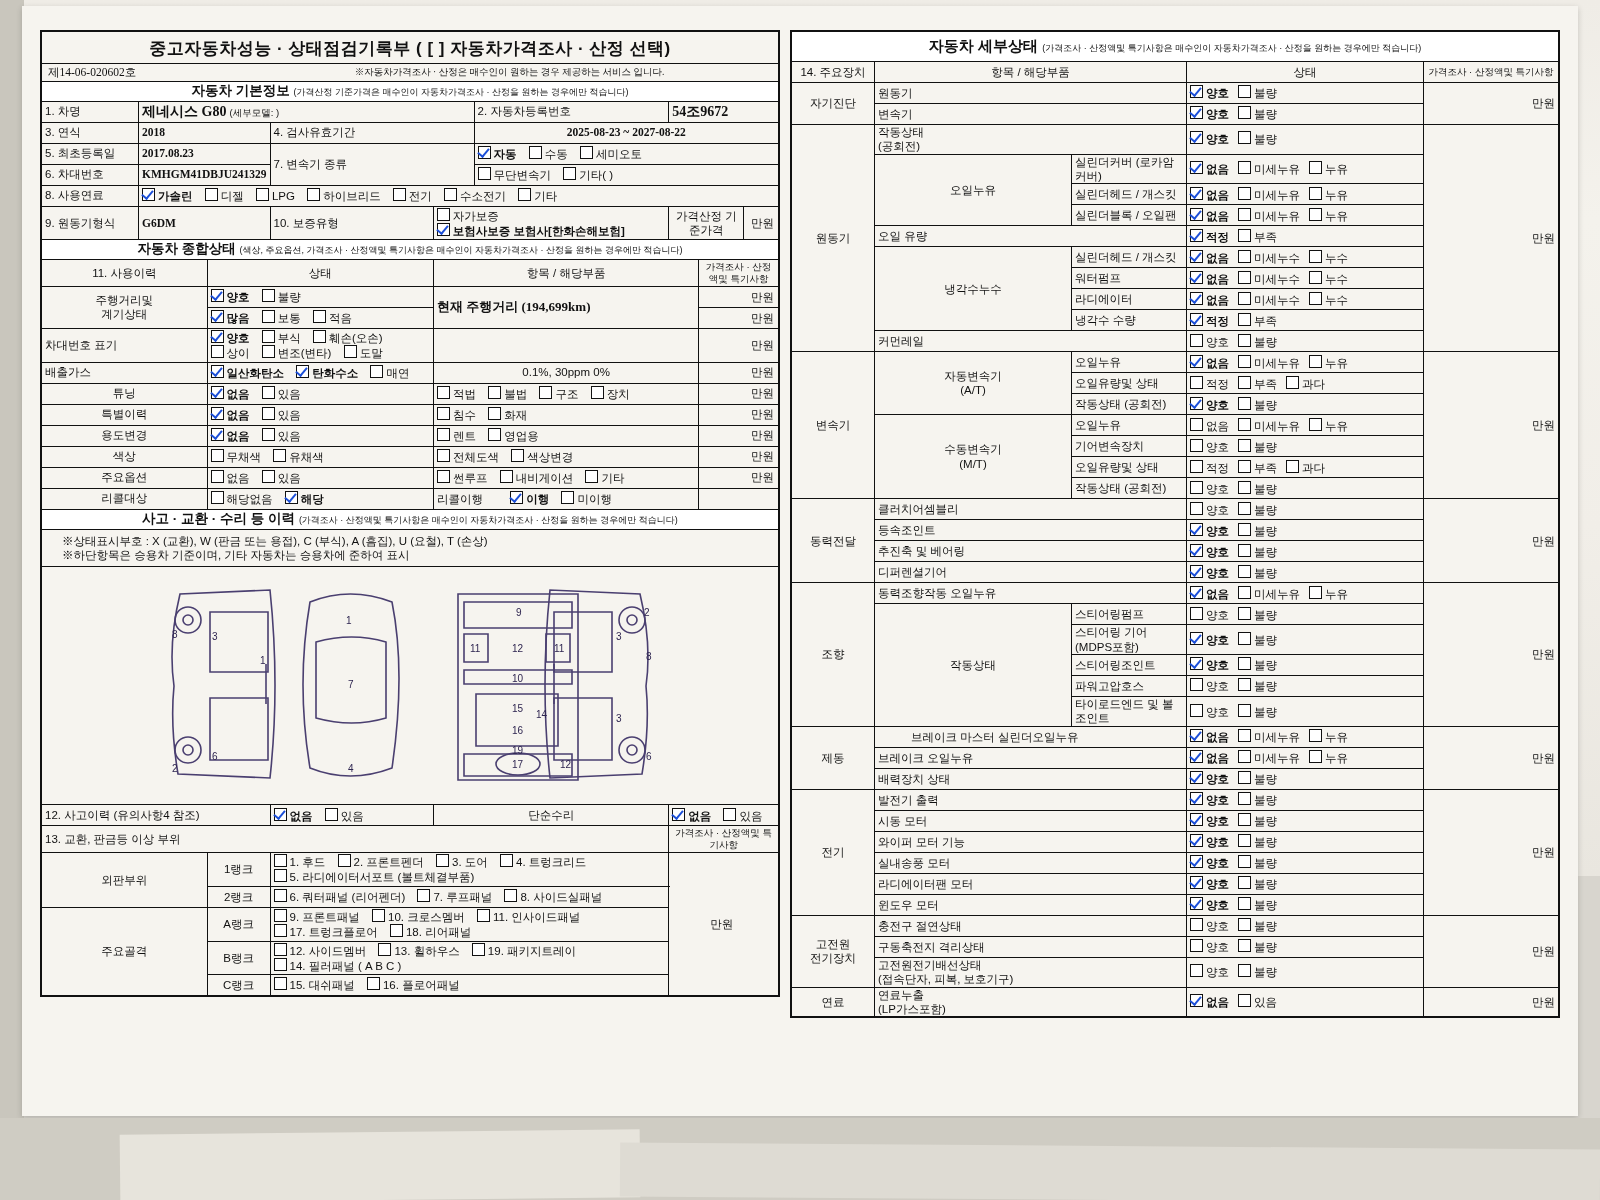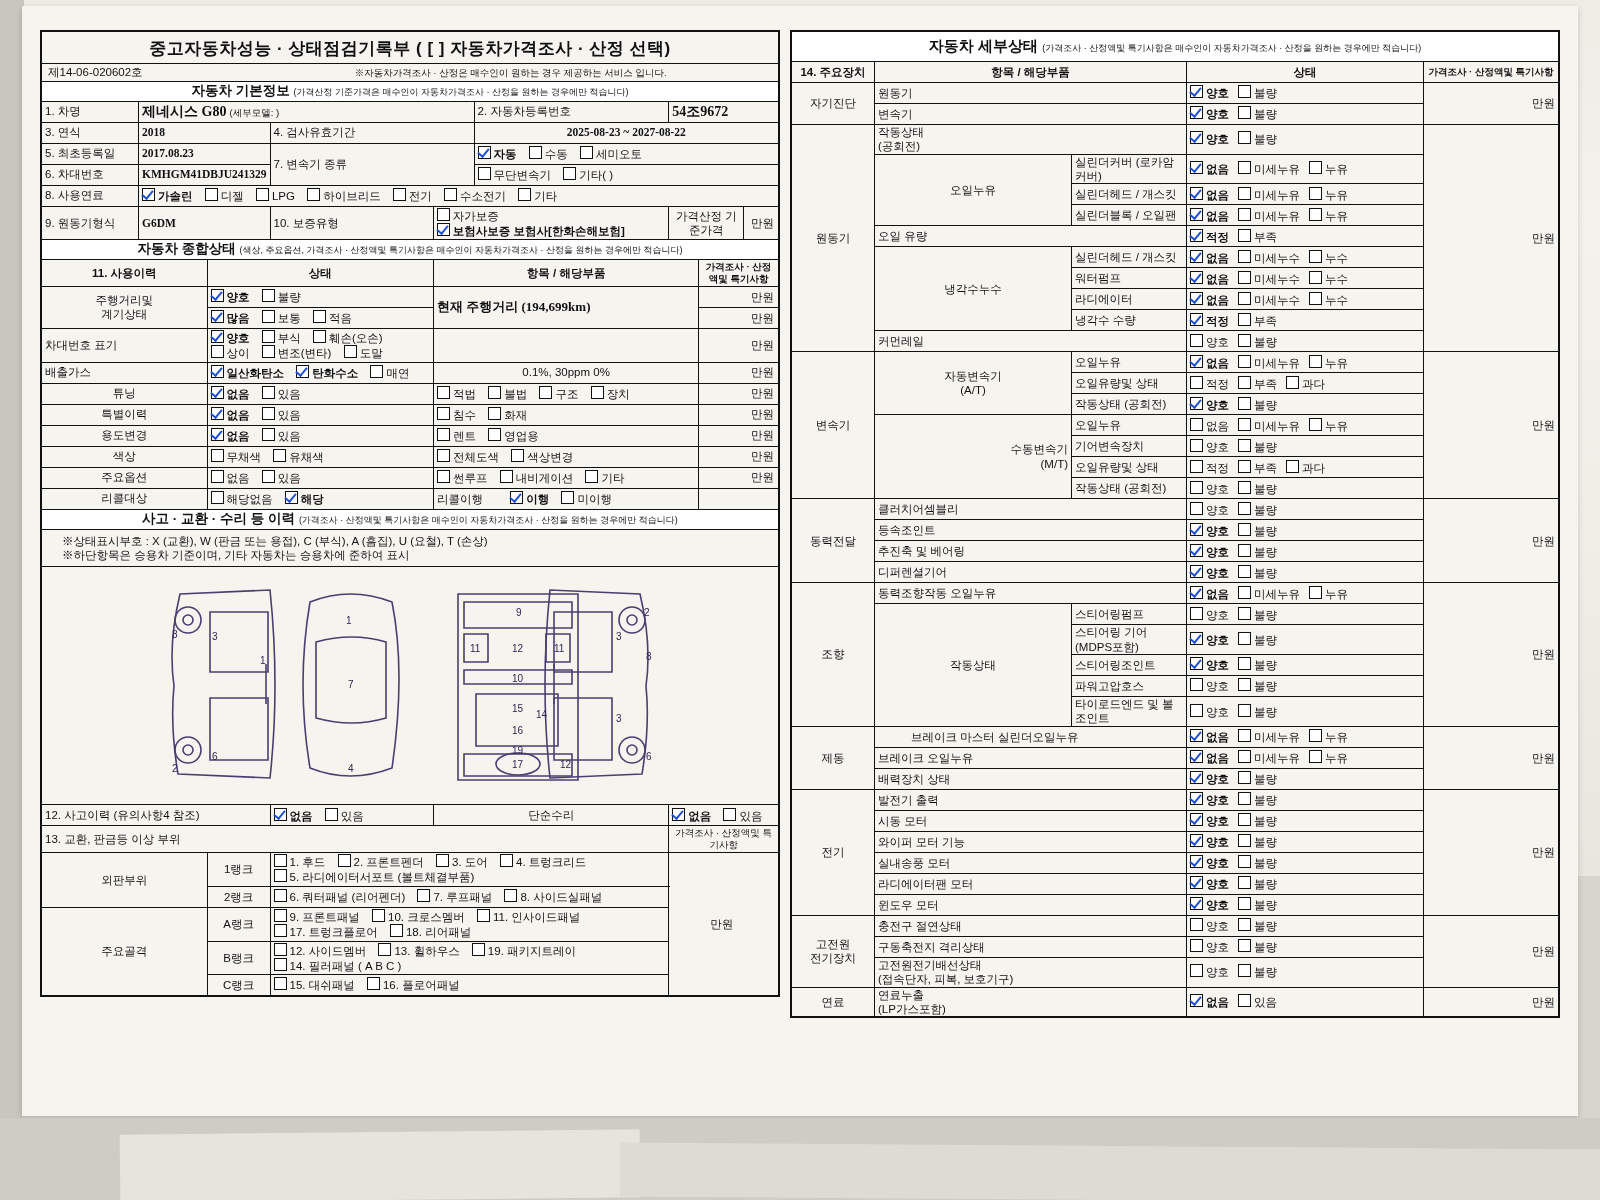"제14-06-020602호" .nb { font-family: none -> Liberation Serif, serif }
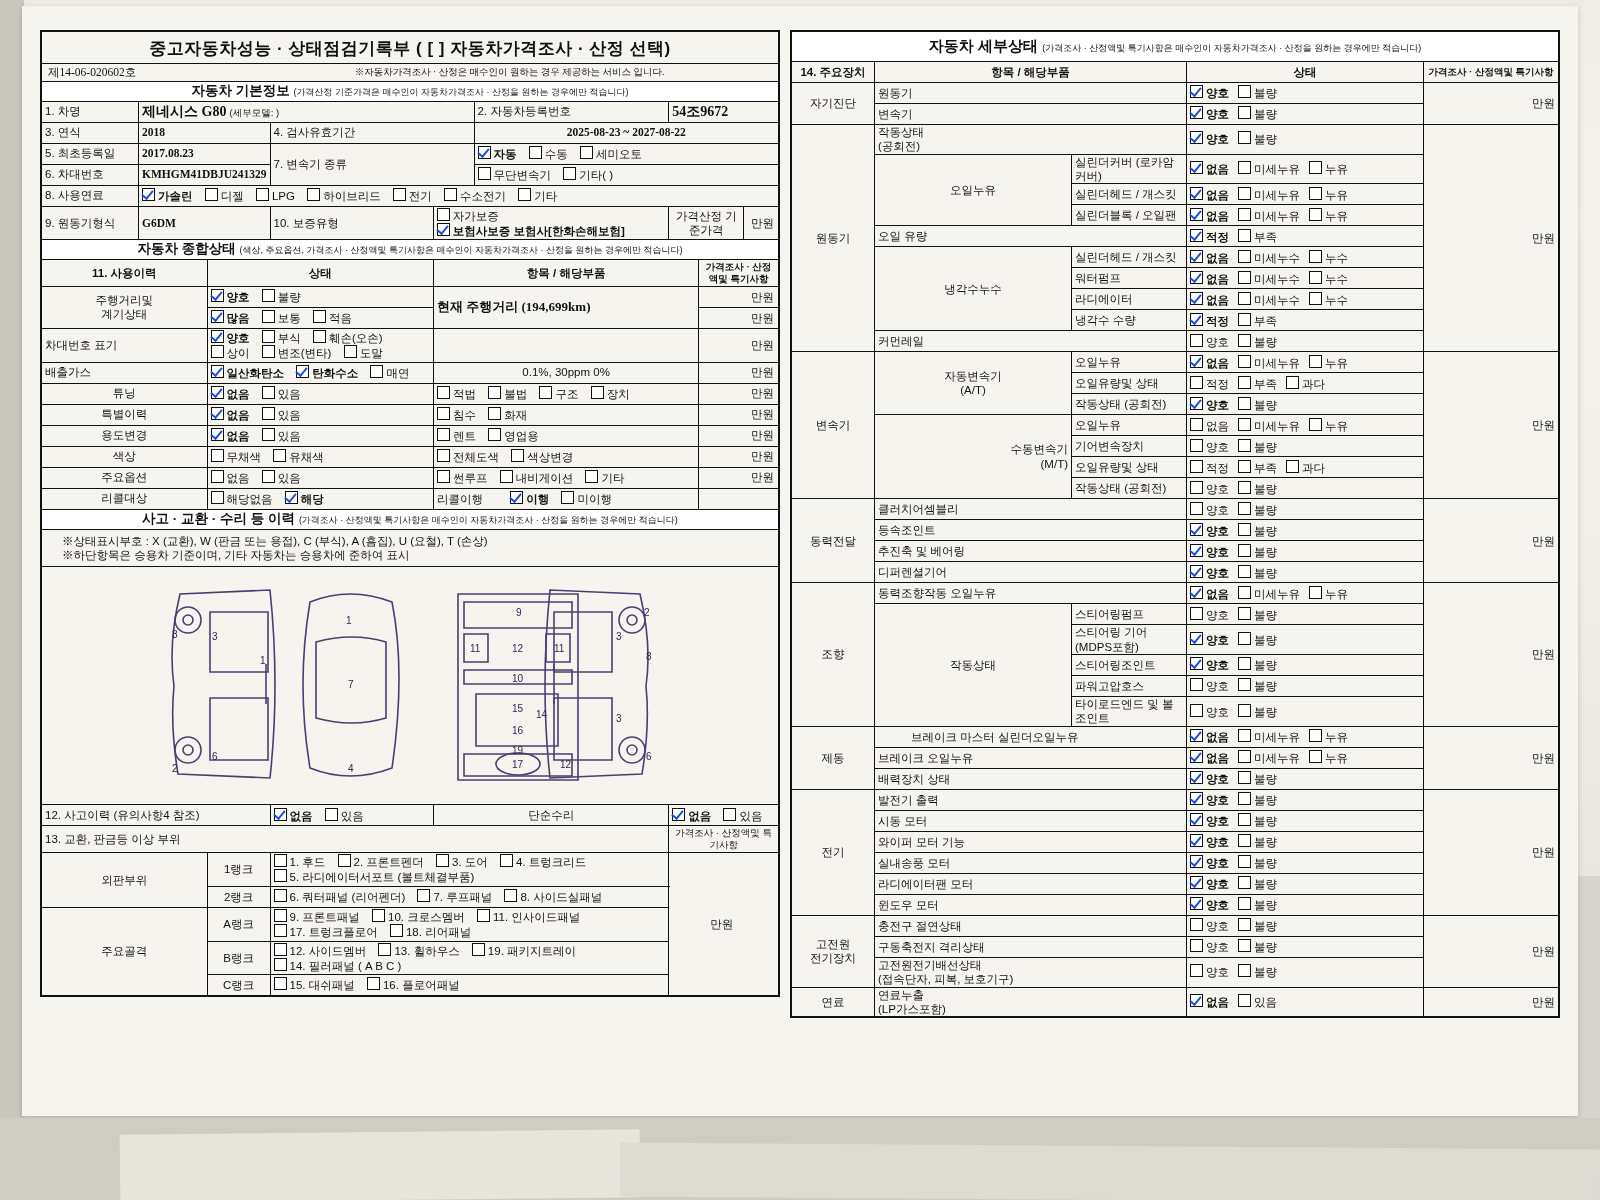"14. 주요장치" .cell-label { font-weight: bold -> normal }
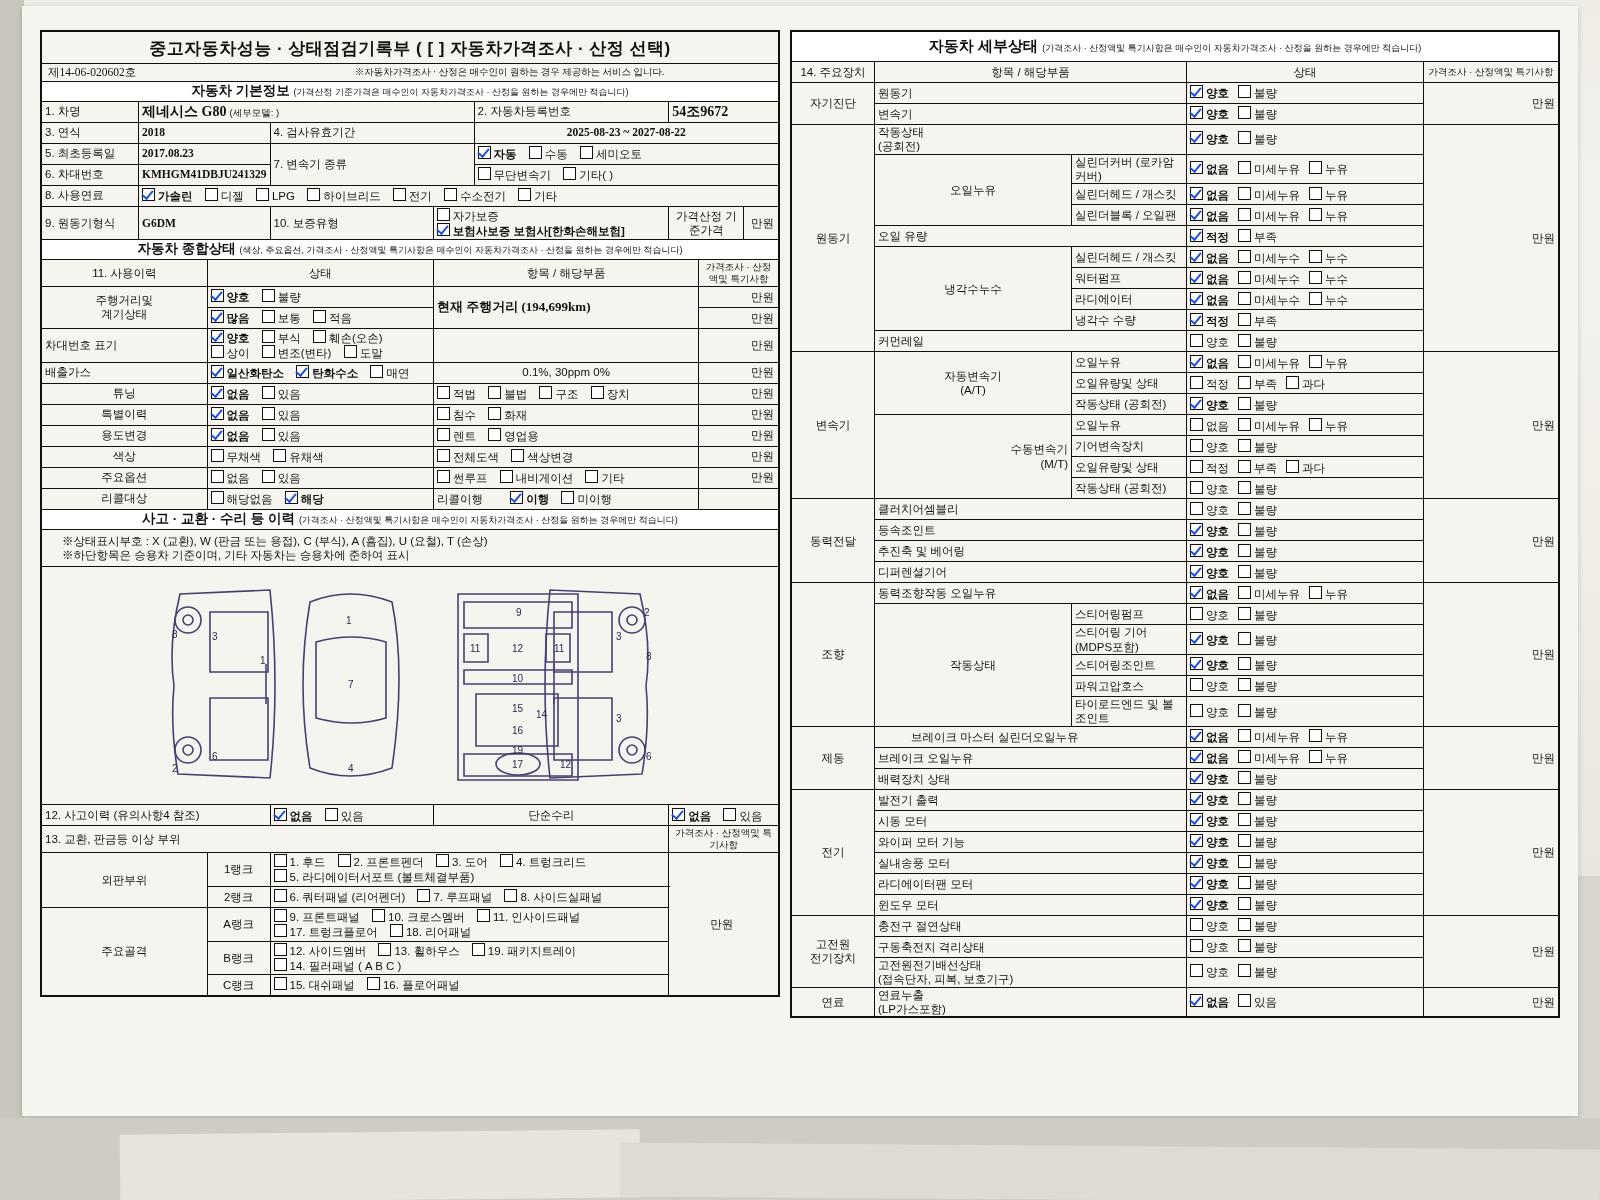"수동변속기" td.c { text-align: right -> none }
